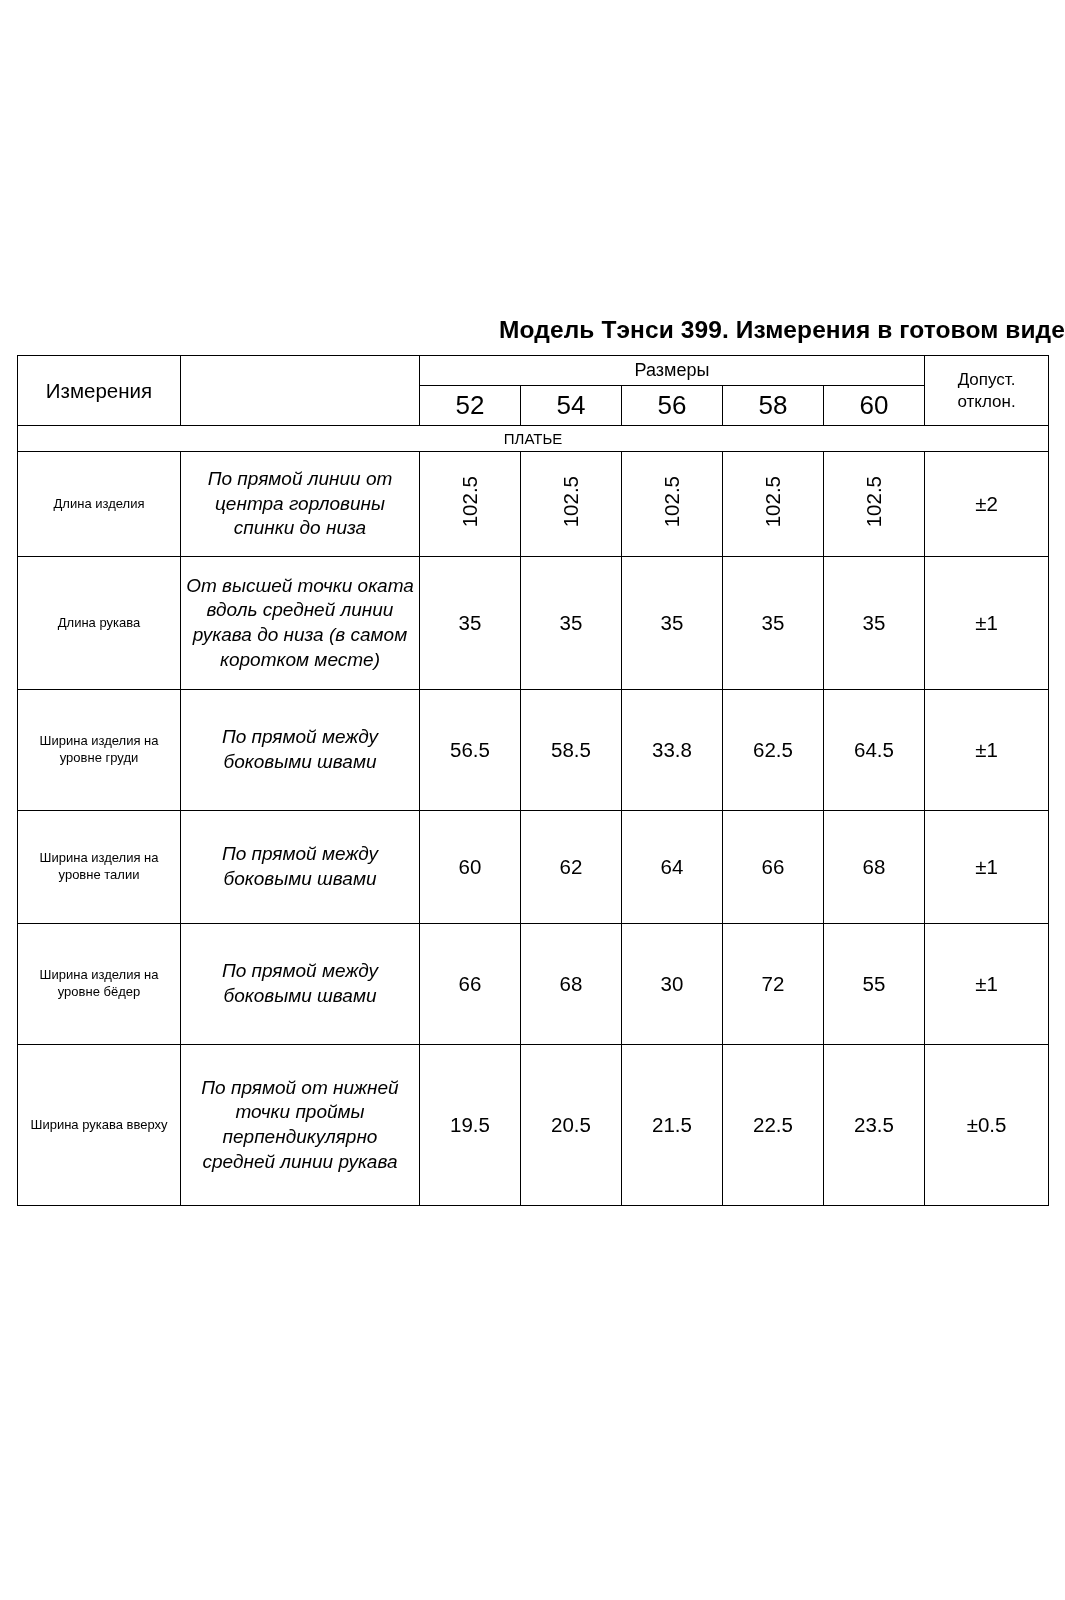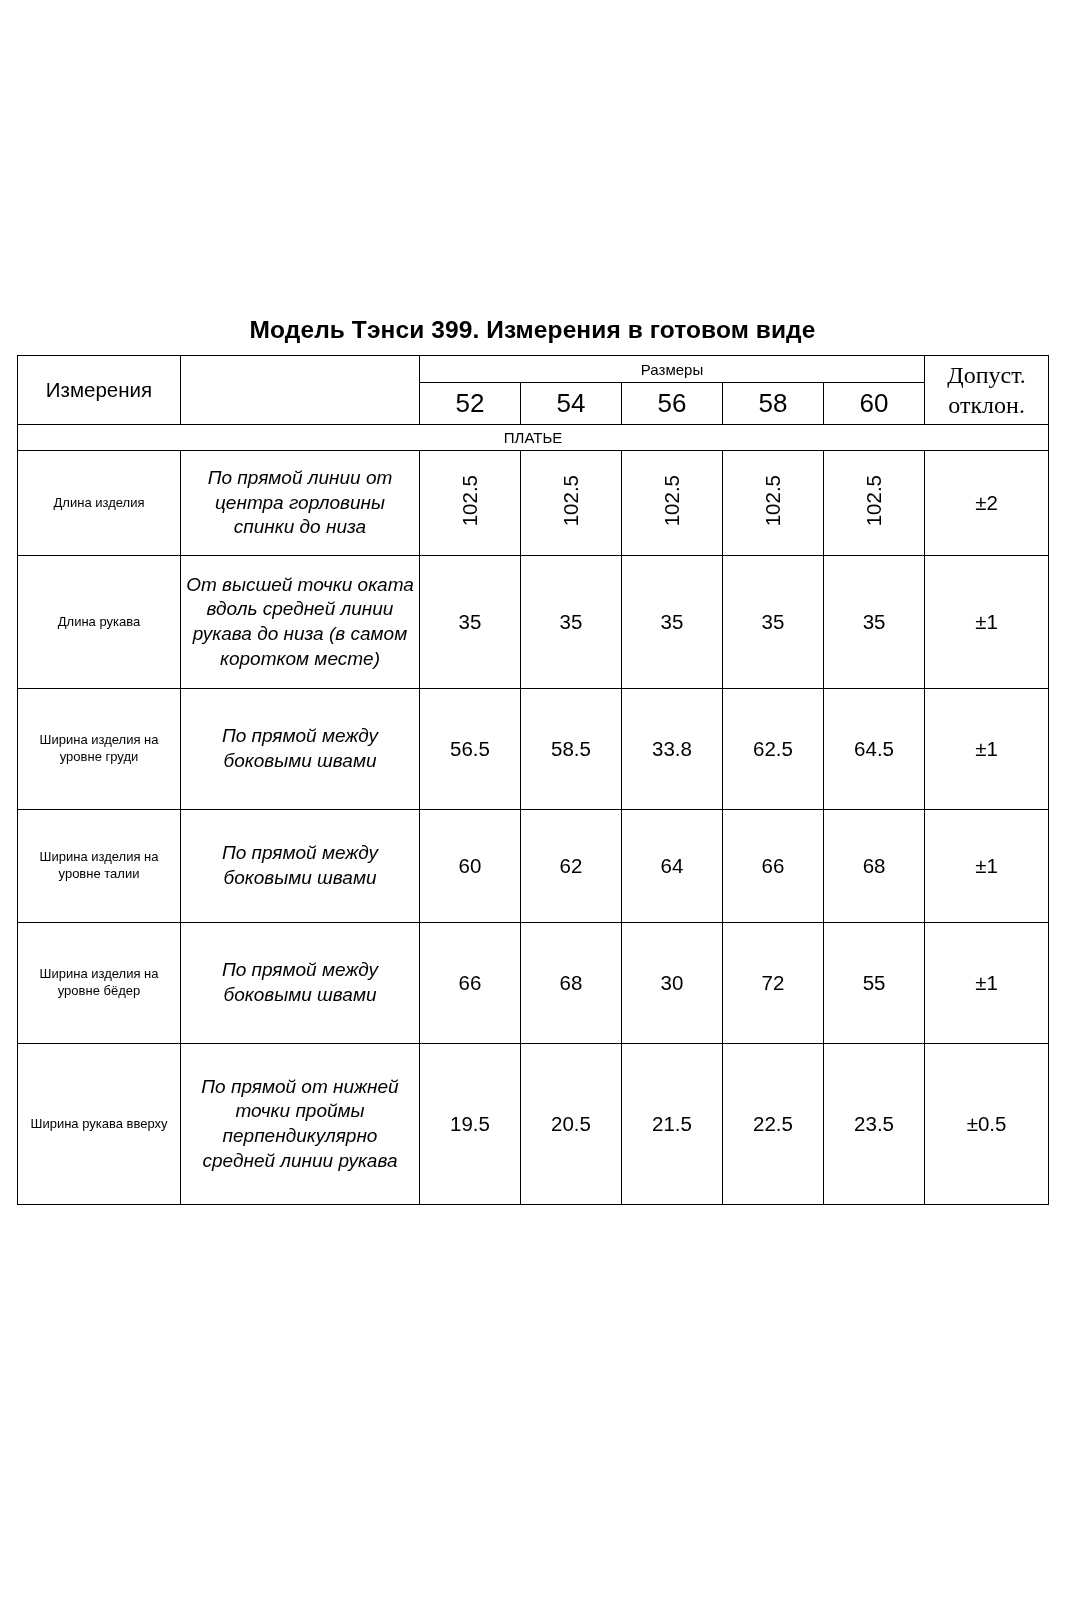"Модель Тэнси 399. Измерения в" .title { text-align: center -> right }
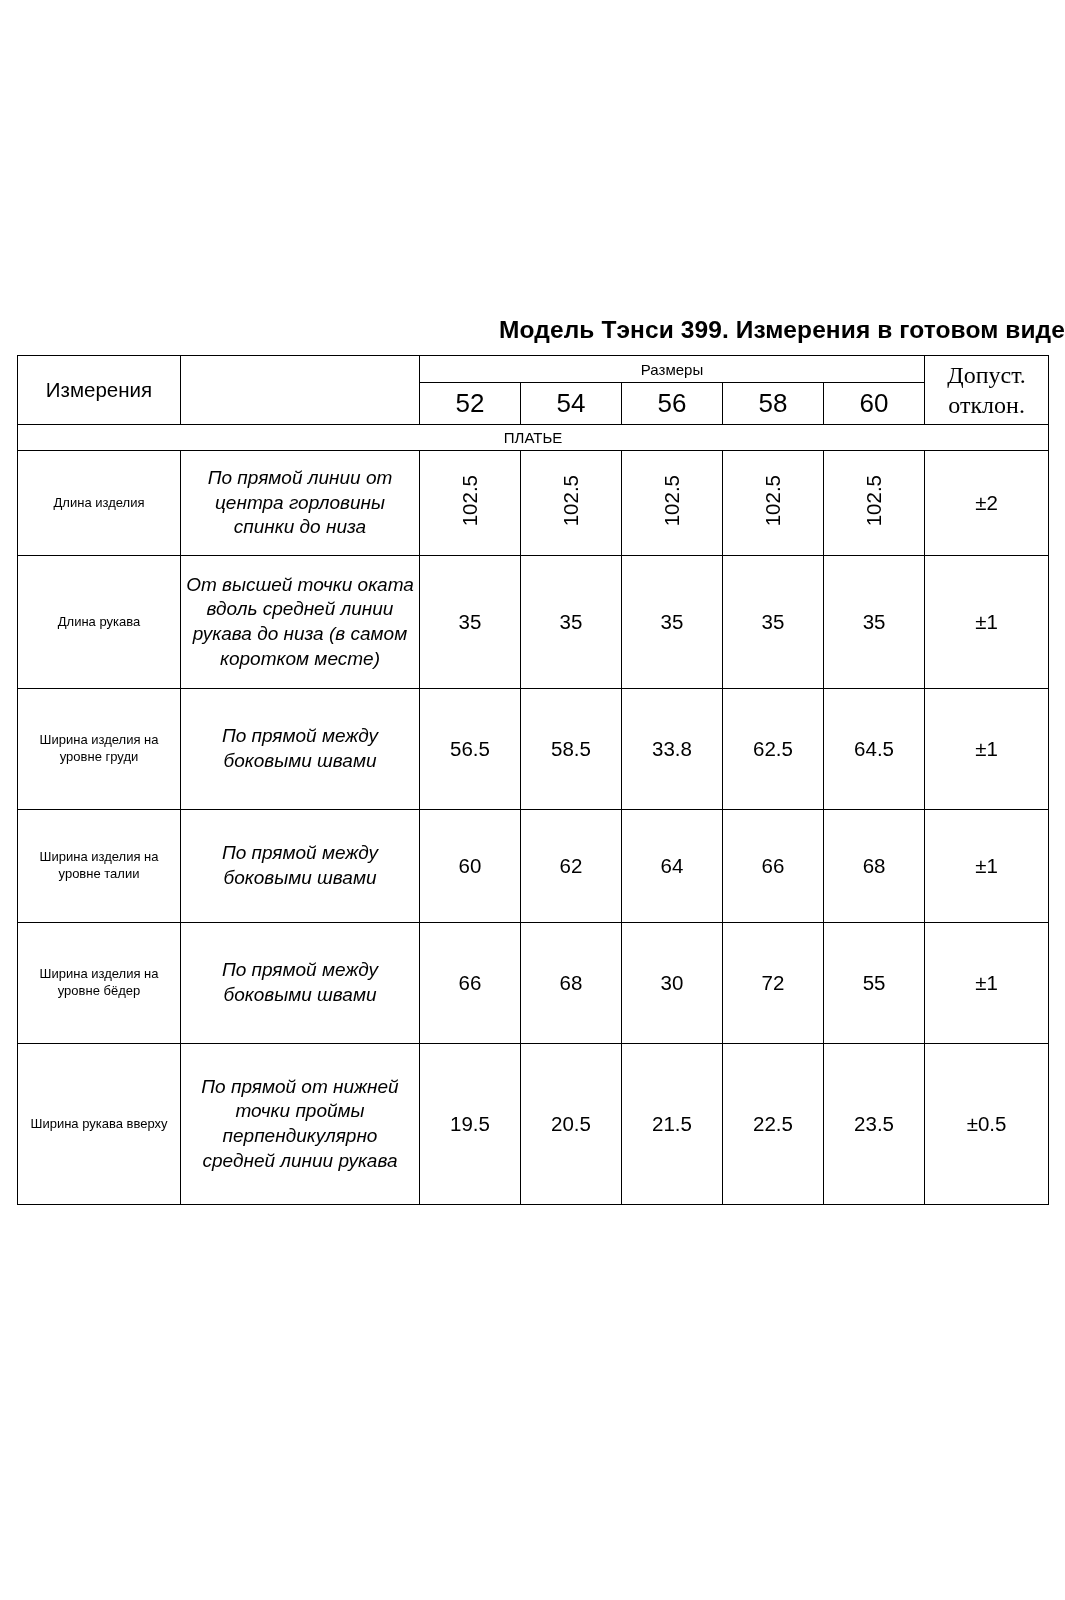"Размеры" .hdr-sizes { font-size: 15px -> 18px }
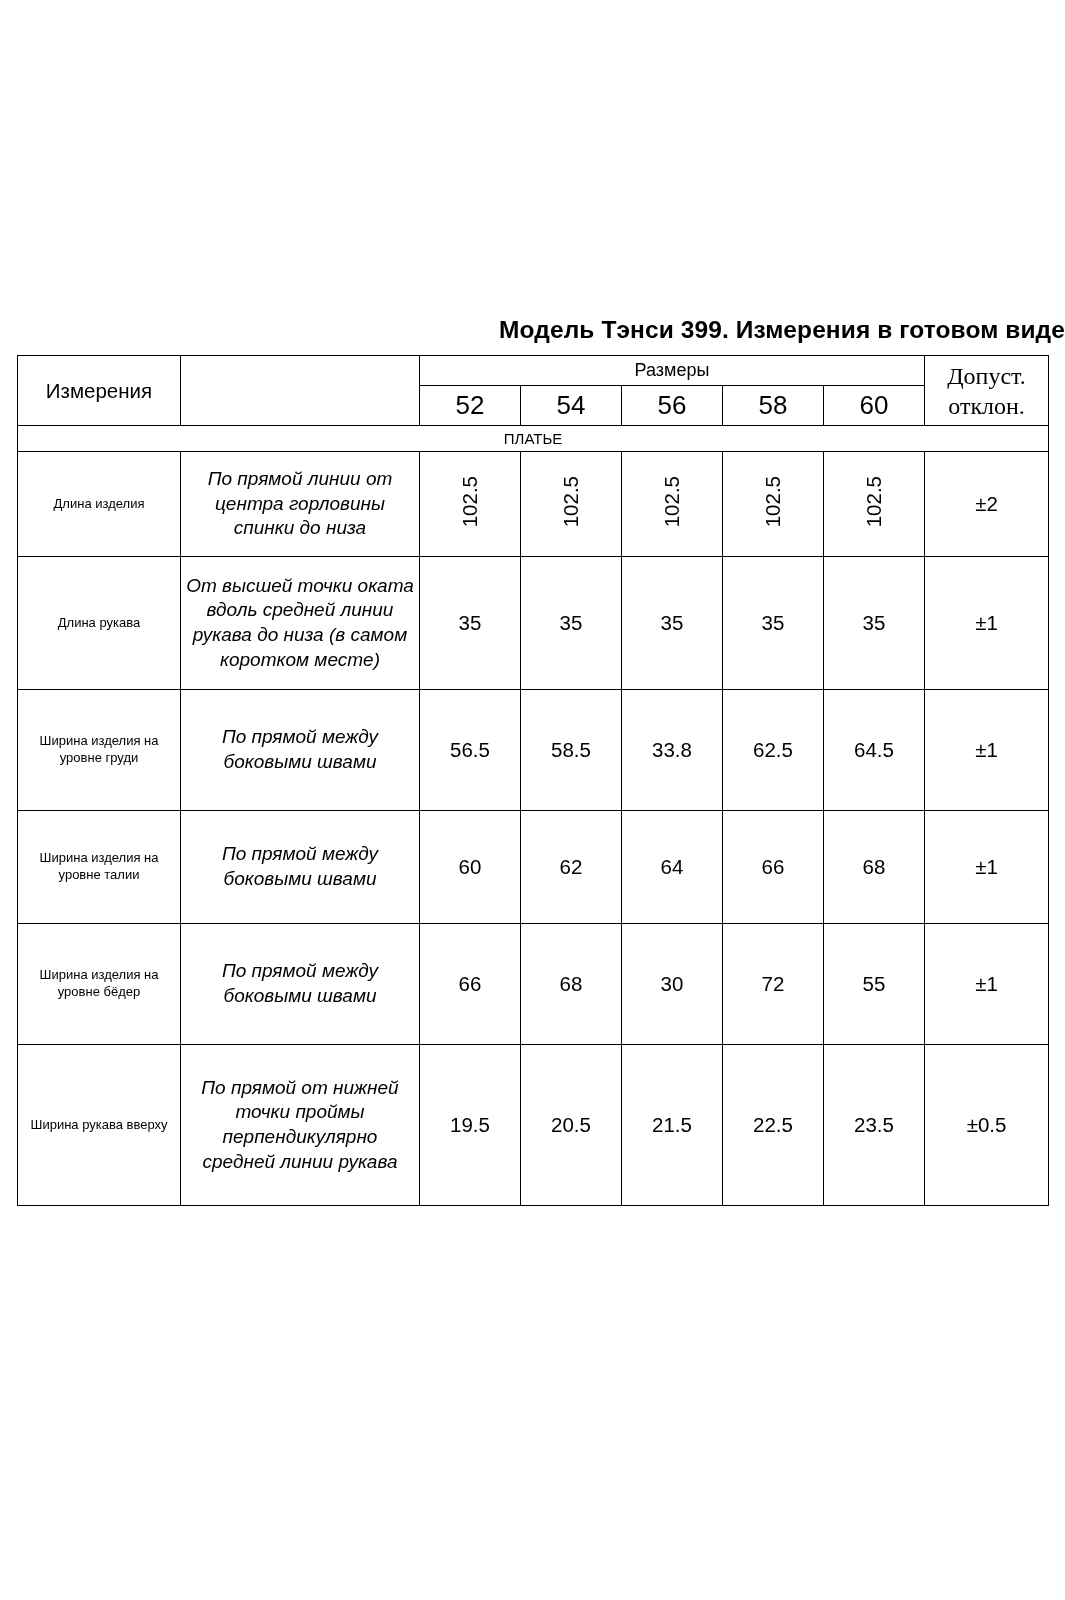"Допуст." .hdr-tol { font-family: Liberation Serif, serif -> none; font-size: 24px -> 17px }
